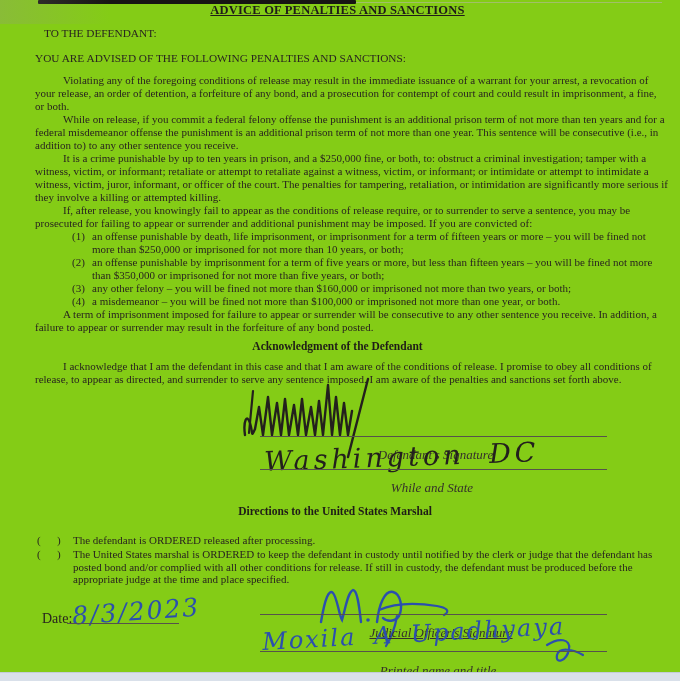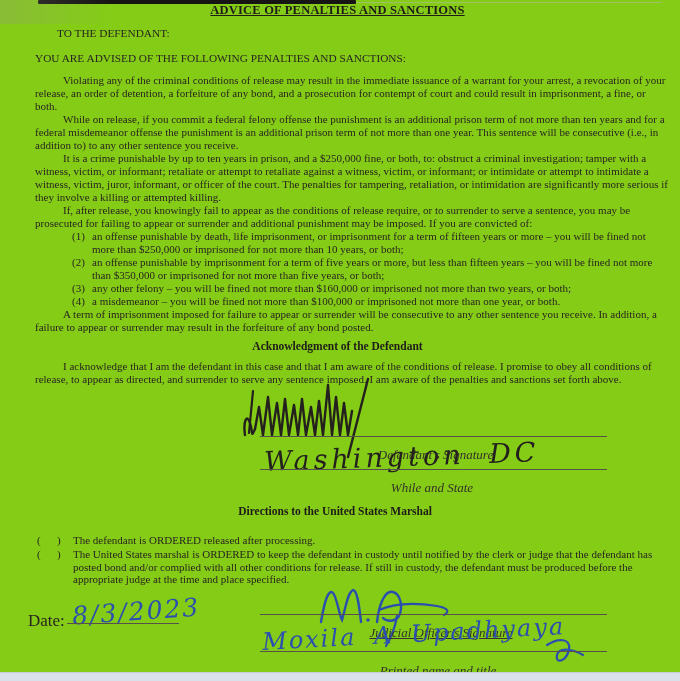"TO THE DEFENDANT:" .salutation { margin-left: 22px -> 9px }
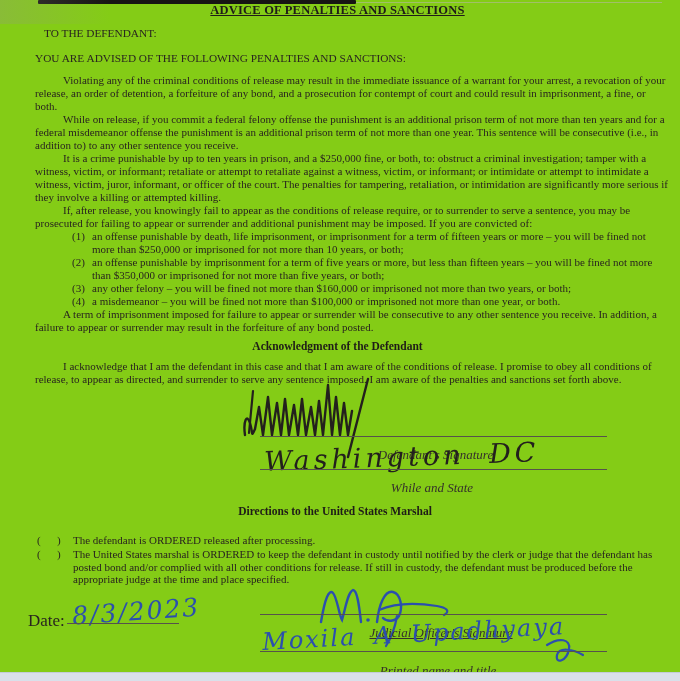"Violating any of the criminal" p.para { text: criminal -> foregoing }
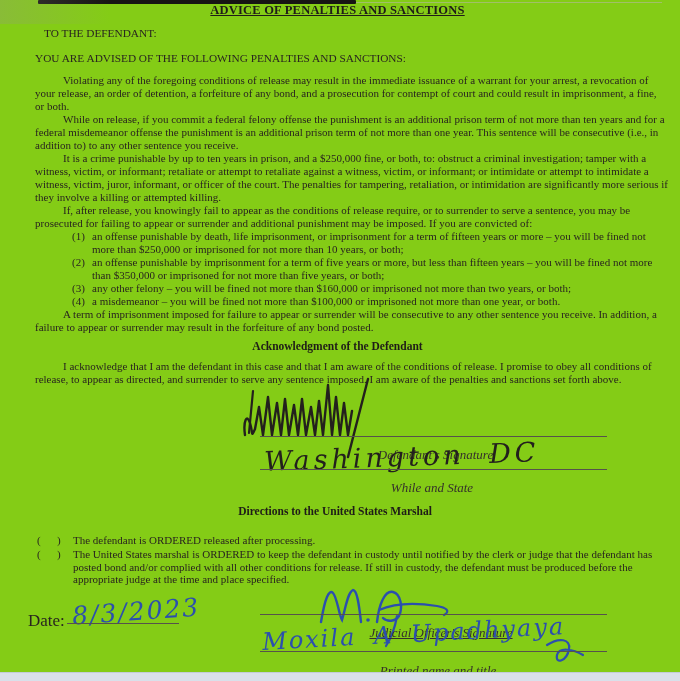"Date:" .date-label { font-size: 17px -> 14px; left: 28px -> 42px }
